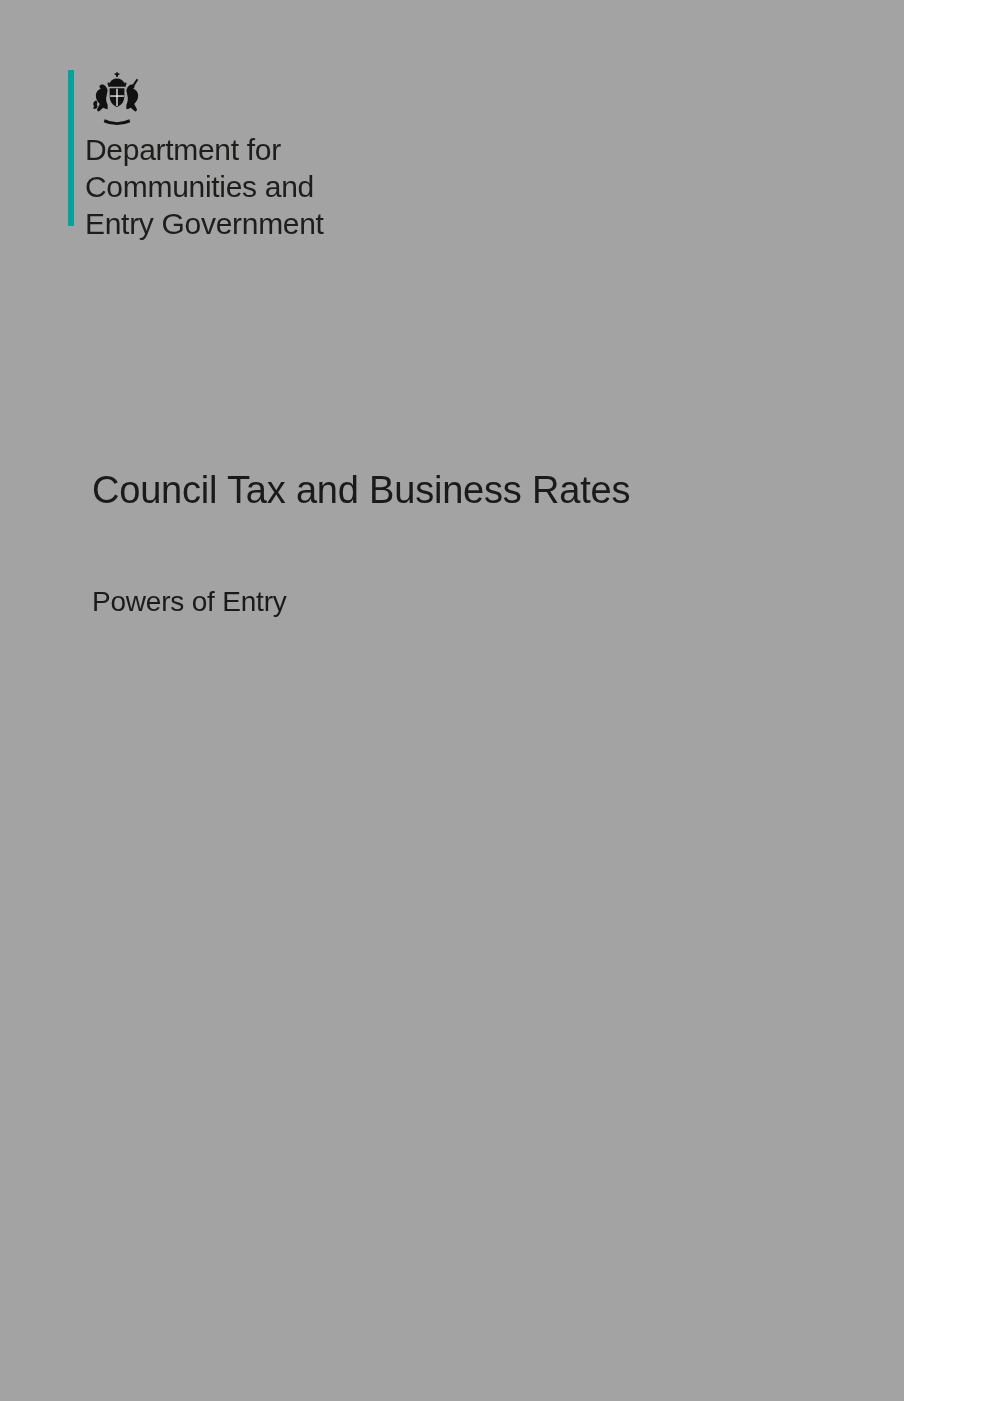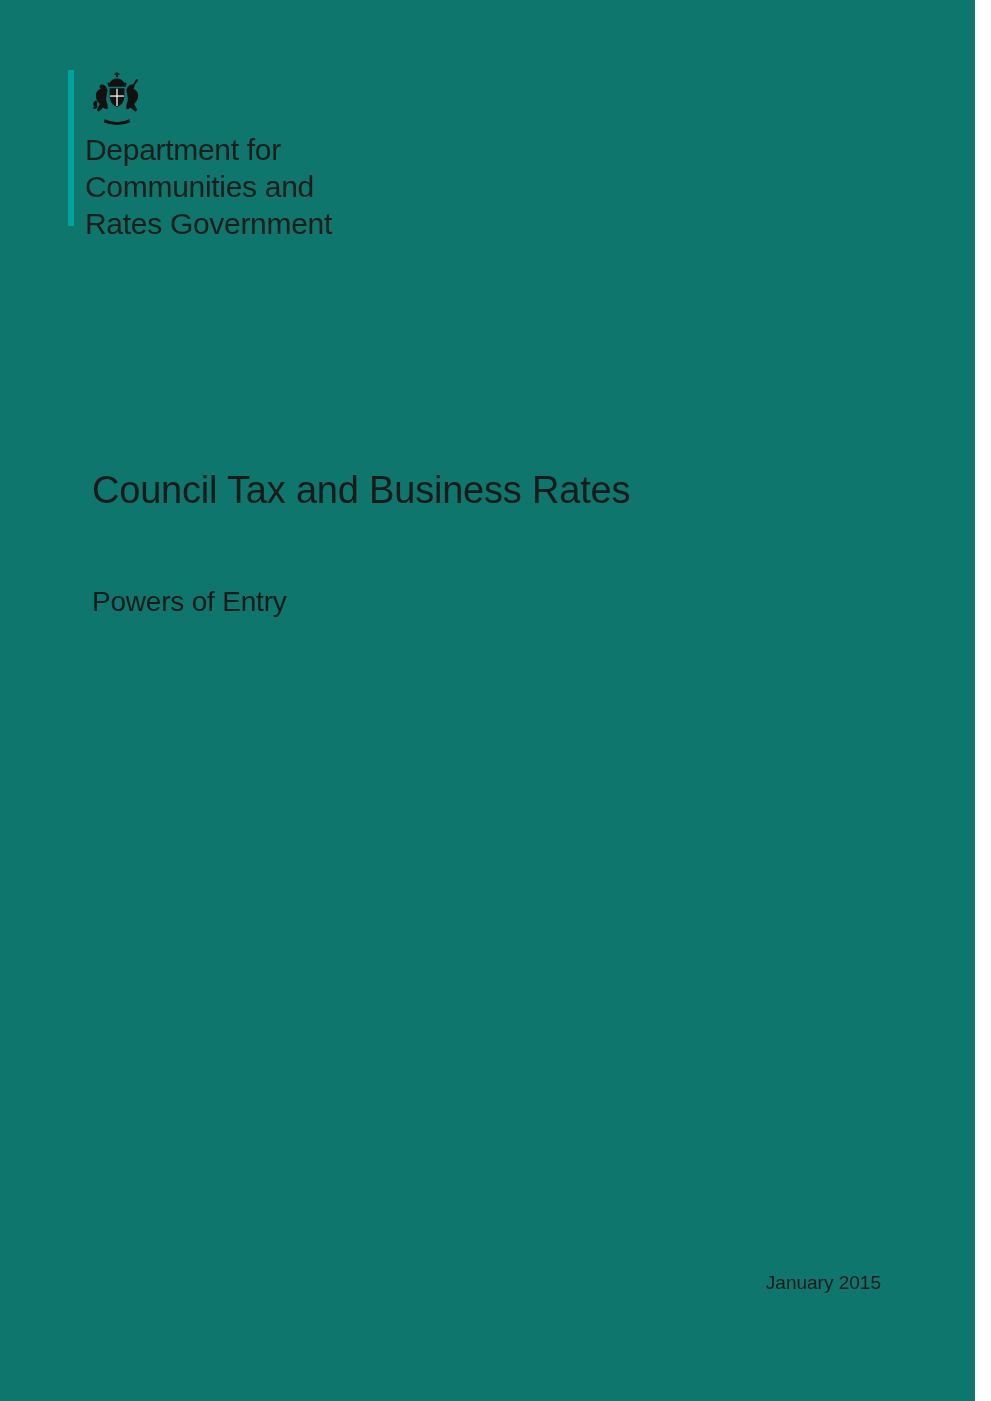"Department for" .page { background: #0f766e -> #a3a3a3; width: 975px -> 904px }
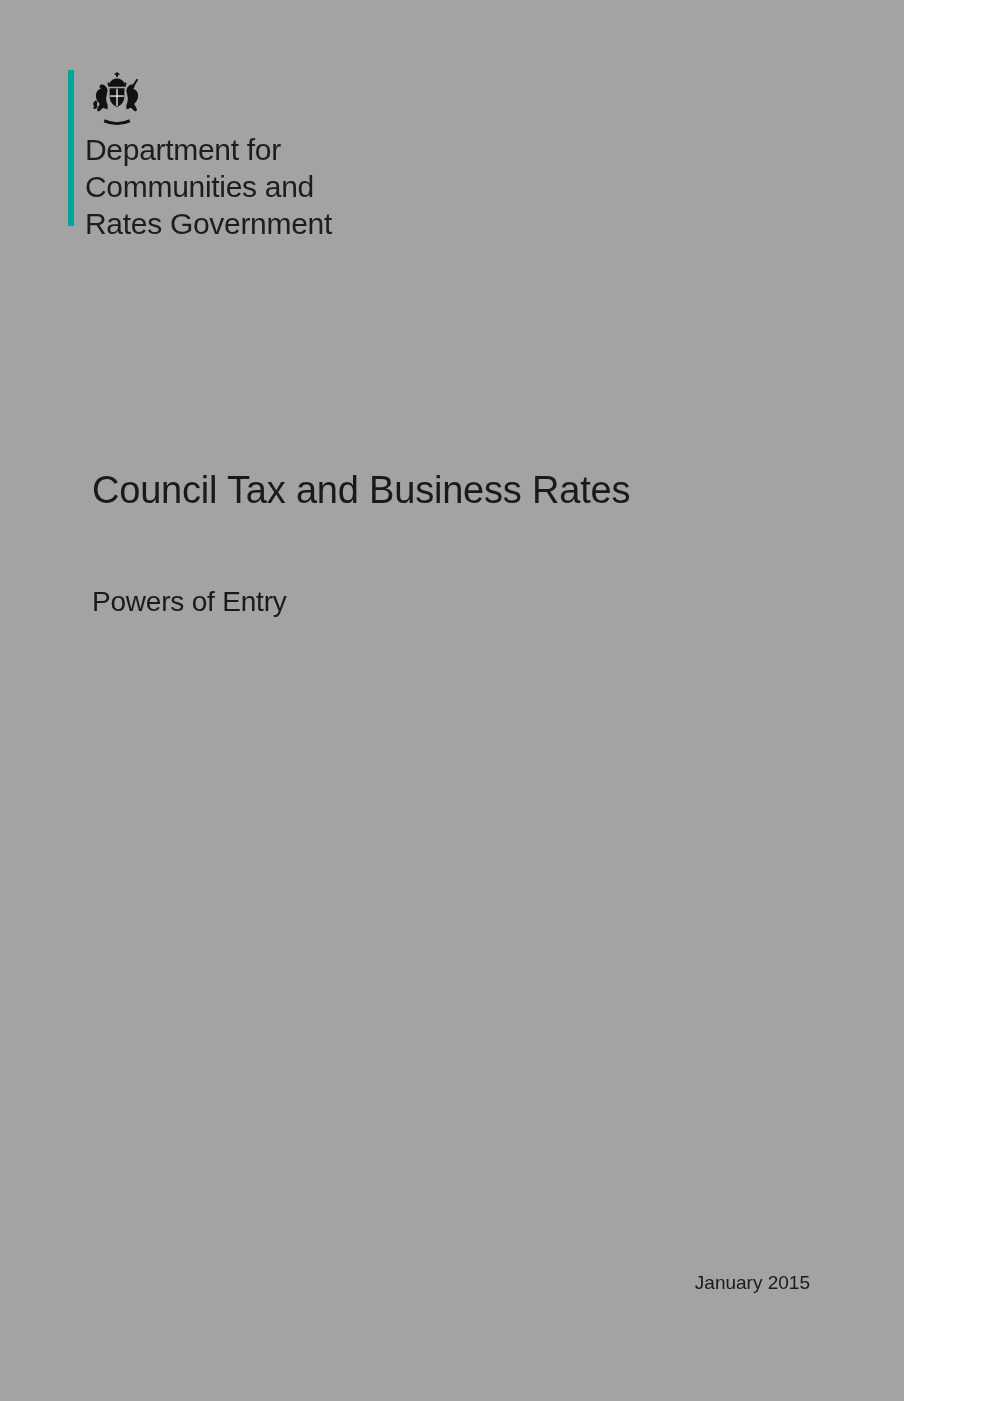"Rates Government" div { text: Rates -> Entry }
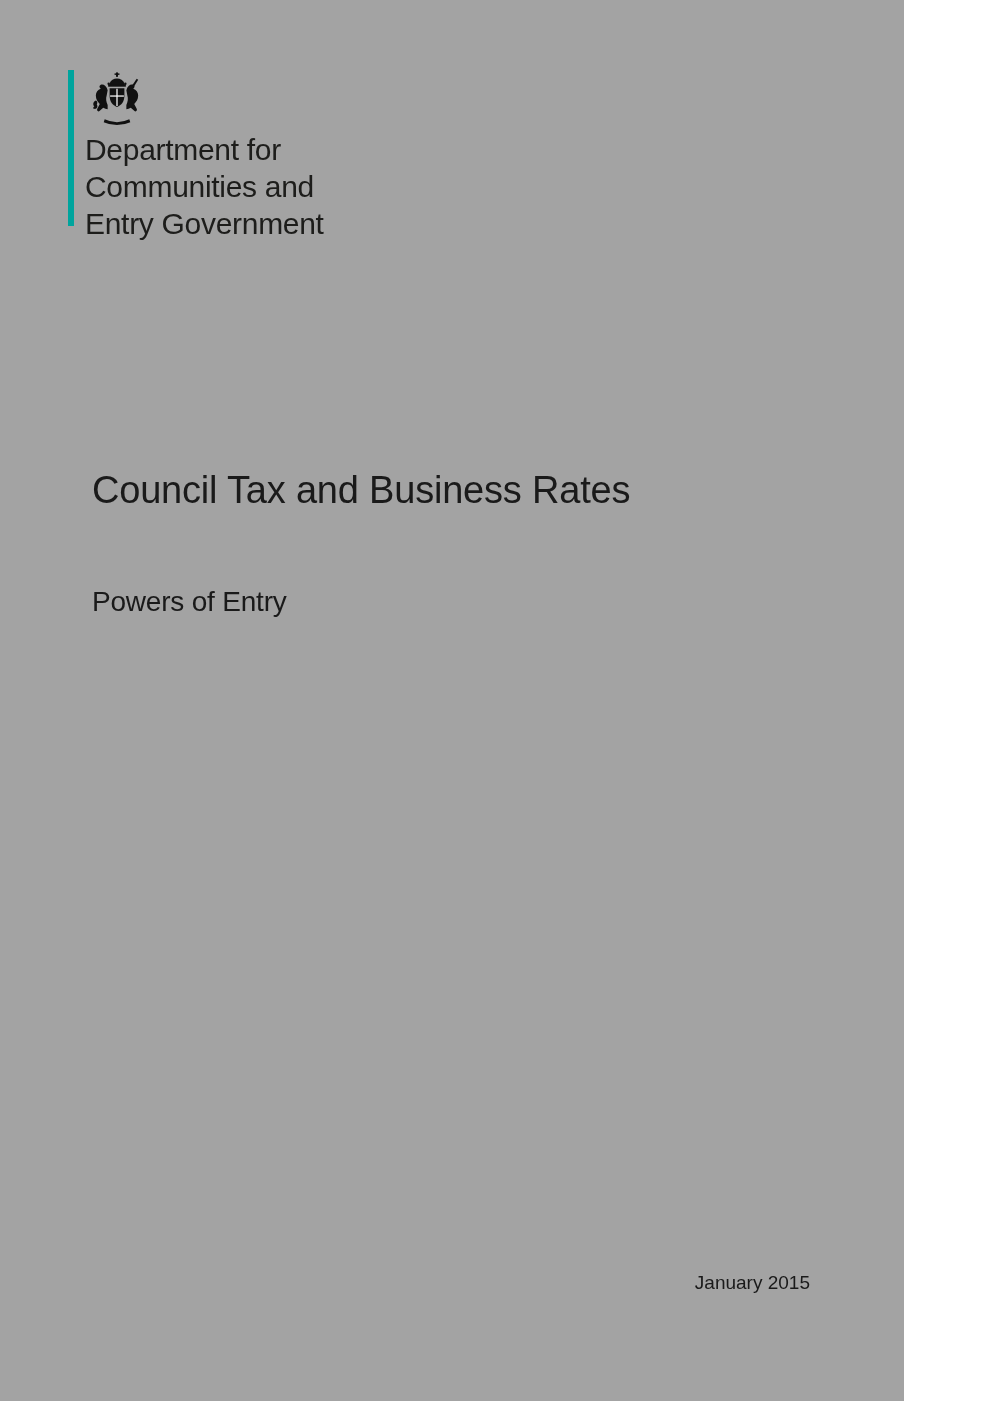"January 2015" div { html: <div>January 2015</div> -> none }
